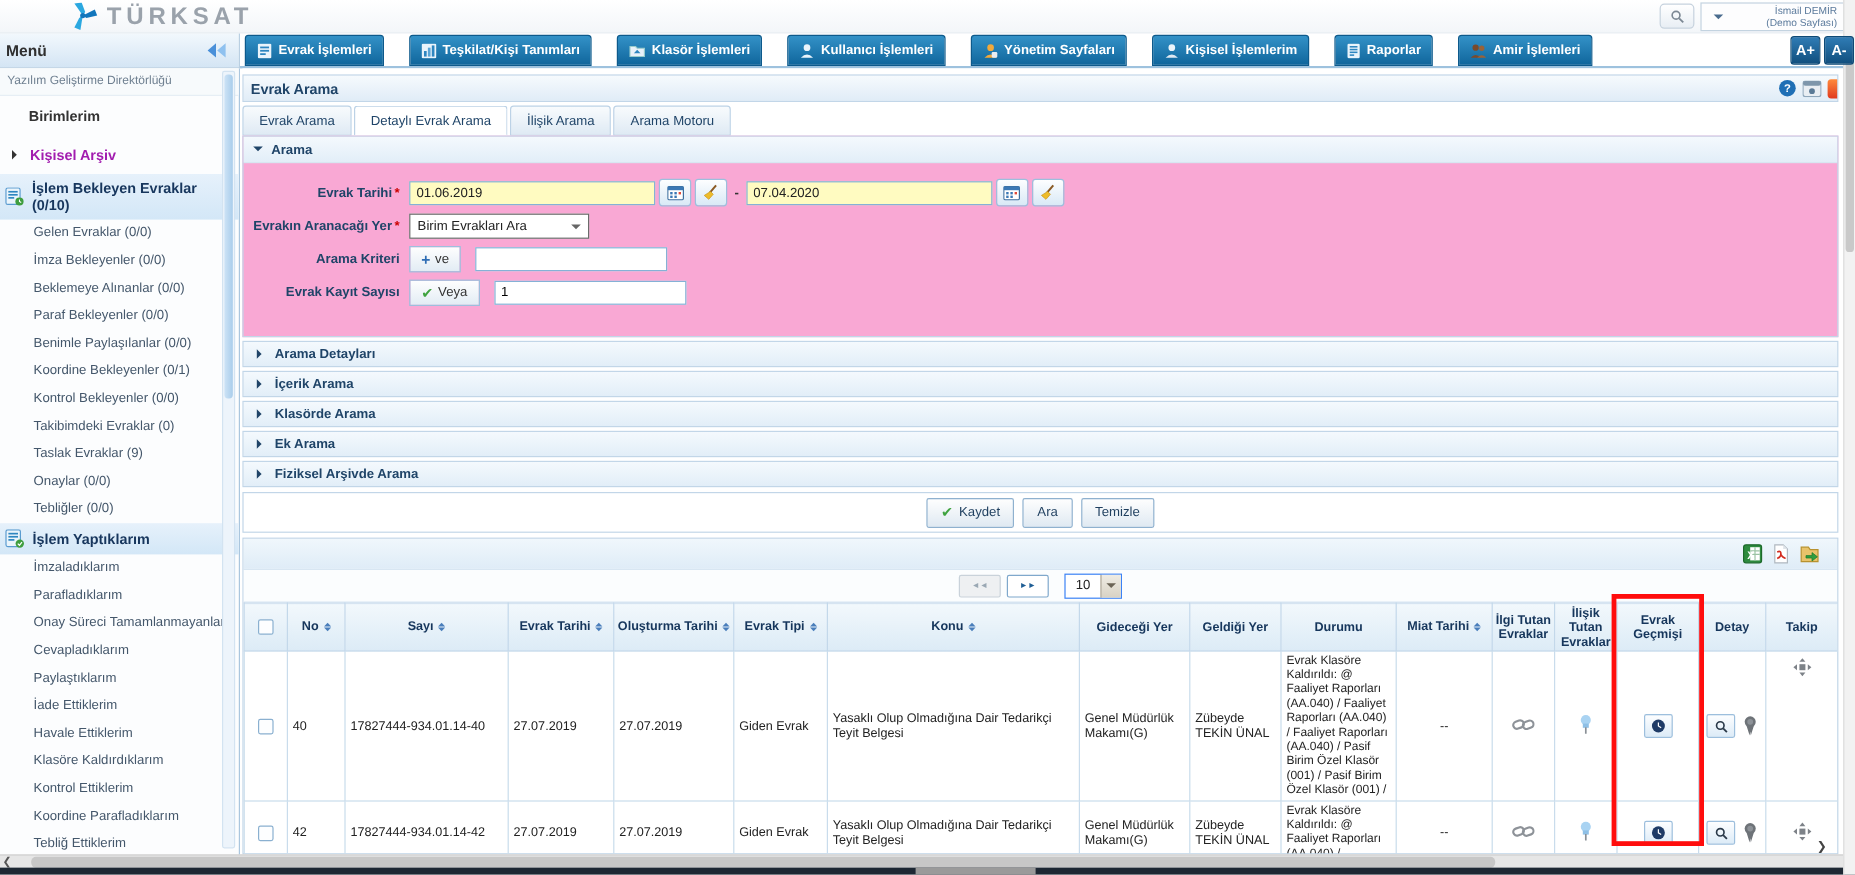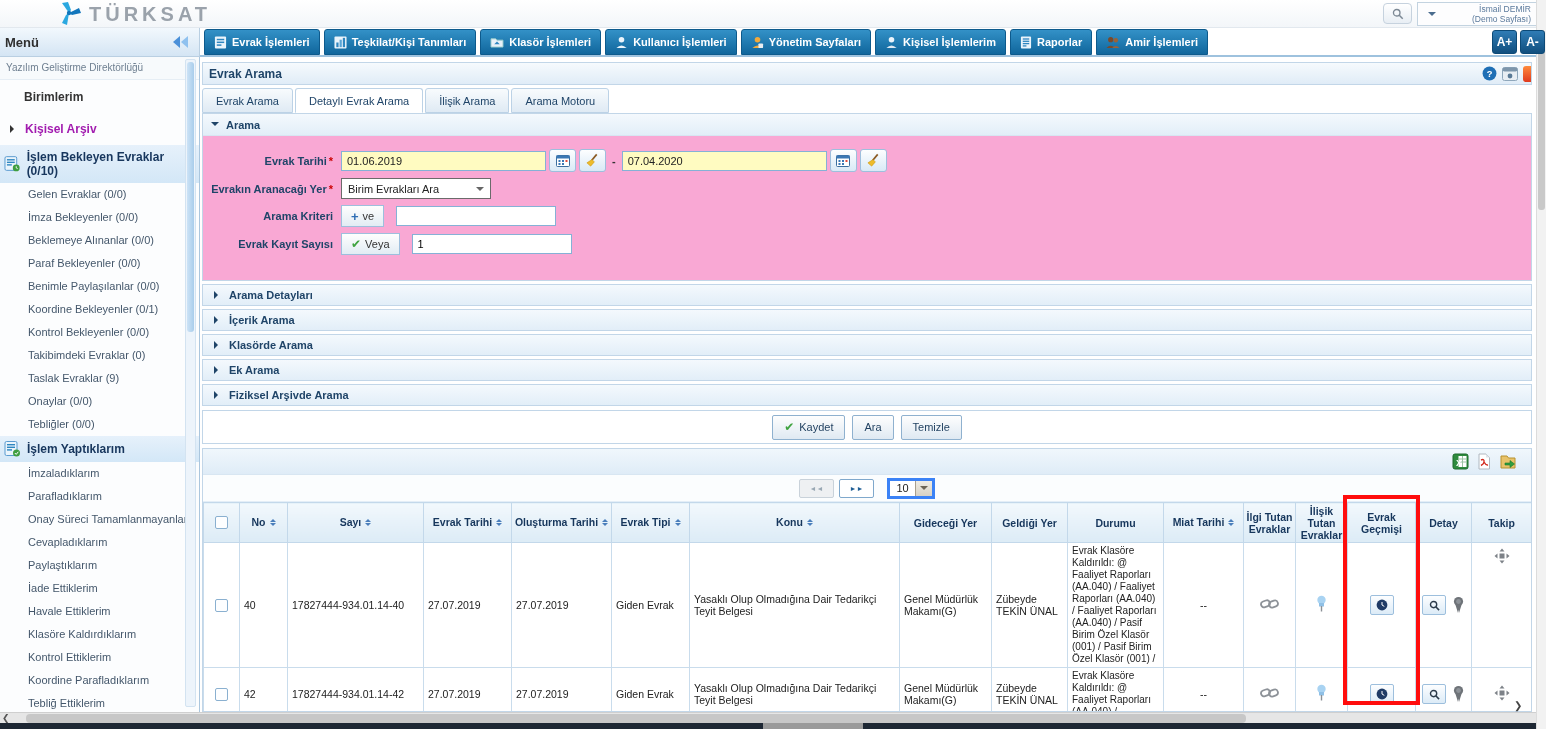"Evrak İşlemleri" .nav-bar { gap: 4px -> 21px }
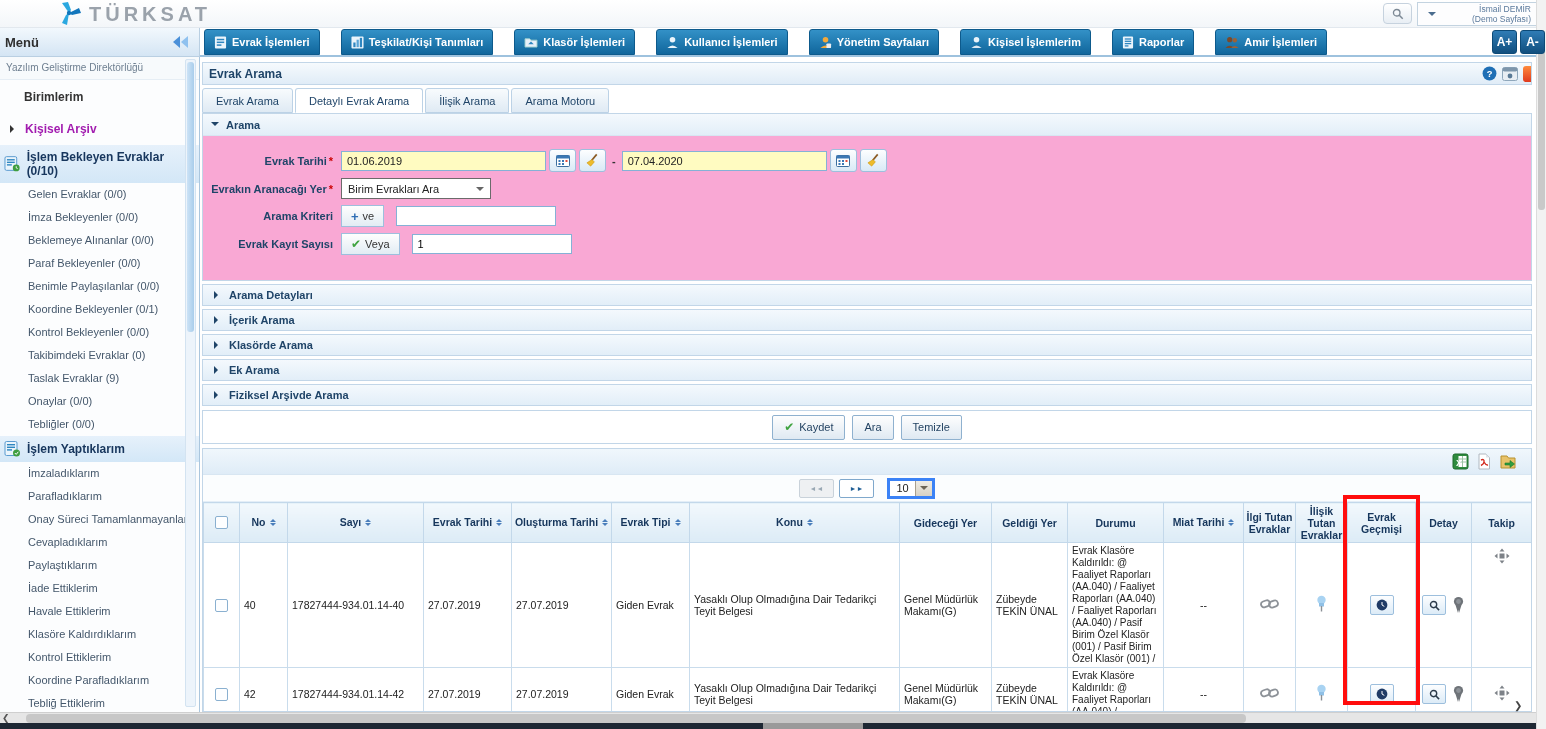"10" .pagesize { border: 3px solid #3b82f6 -> 1px solid #3b82f6 }
